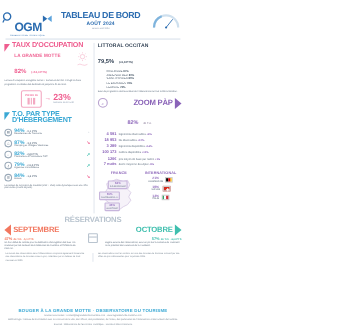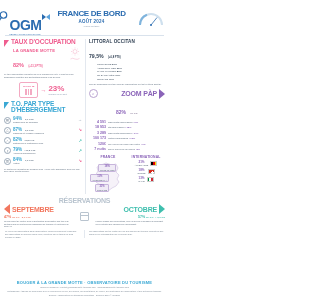"FRANCE DE BORD" div.header-title { text: FRANCE -> TABLEAU }
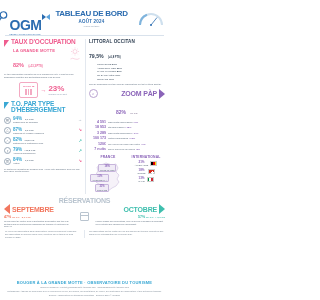"OGM" .logo-glyph { font-size: 14px -> 11px }
